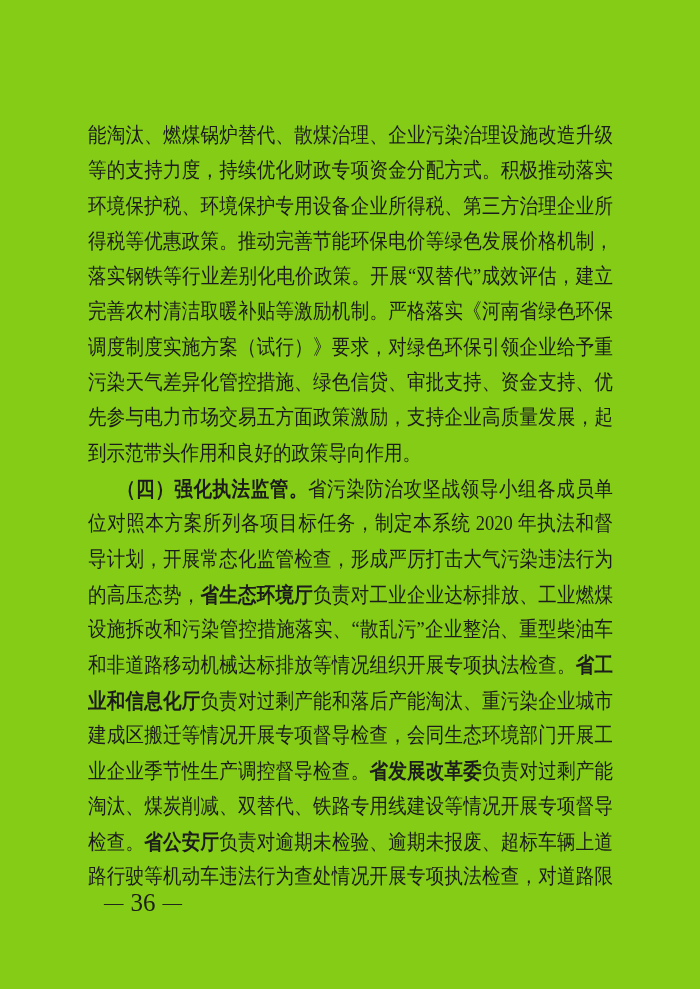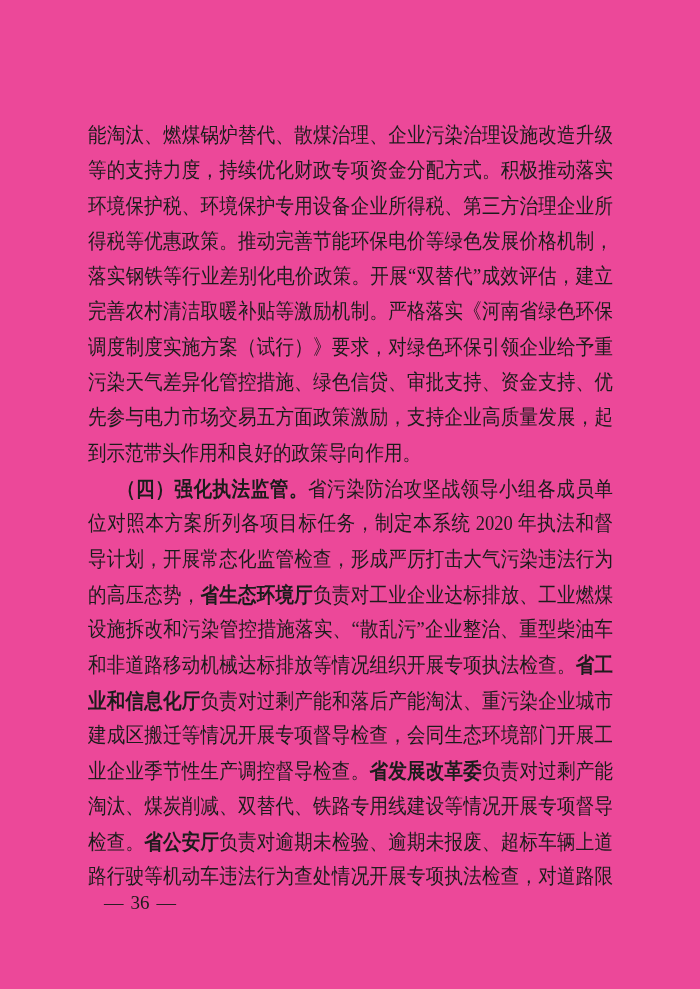"能淘汰、燃煤锅炉替代、散煤治理、企业污染治理设施改造升级" .page { background: #ec4899 -> #84cc16 }
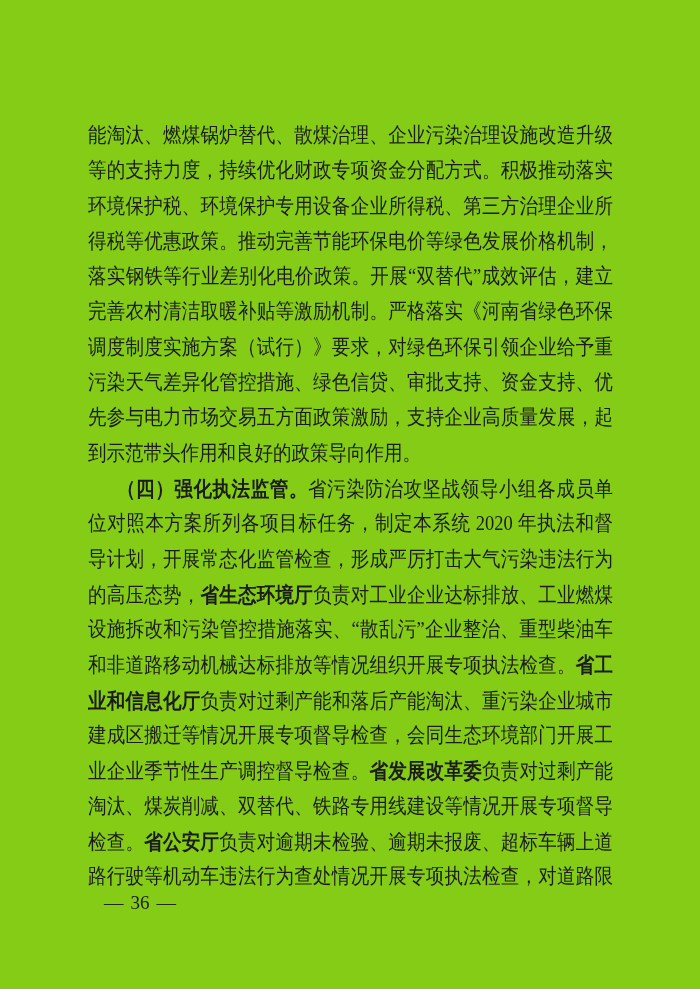"36" .footer .pagenum { font-size: 19px -> 25px }
